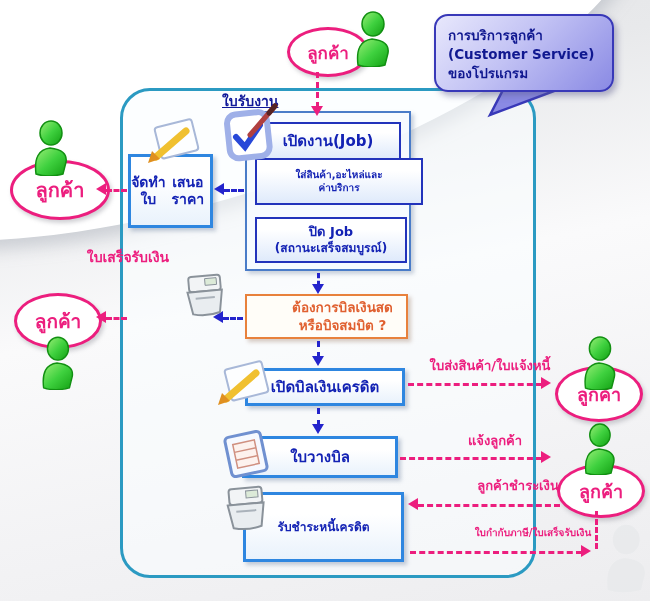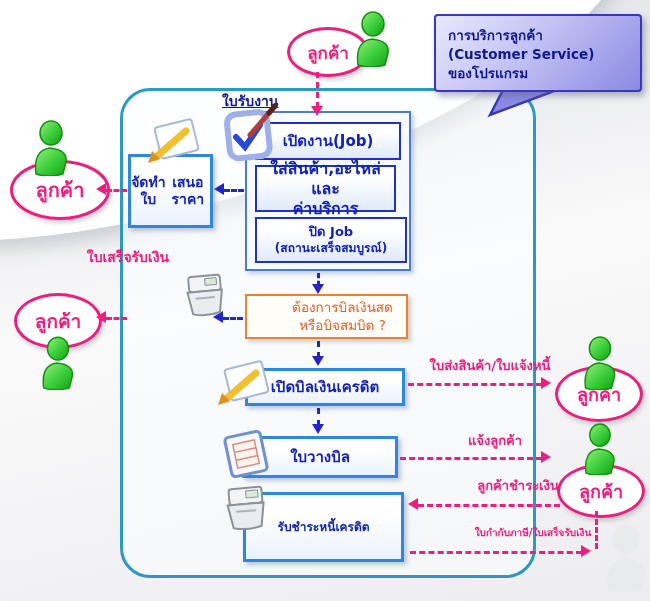"การบริการลูกค้า" .callout { border-radius: 4px -> 14px; width: 208px -> 180px }
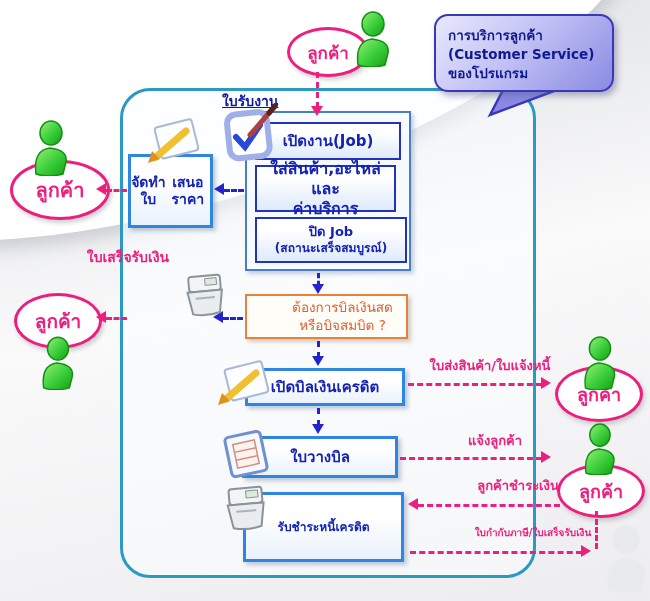"ใส่สินค้า,อะไหล่และ" div.innerbox { font-size: 16px -> 10px; top: 165px -> 158px; width: 141px -> 168px }
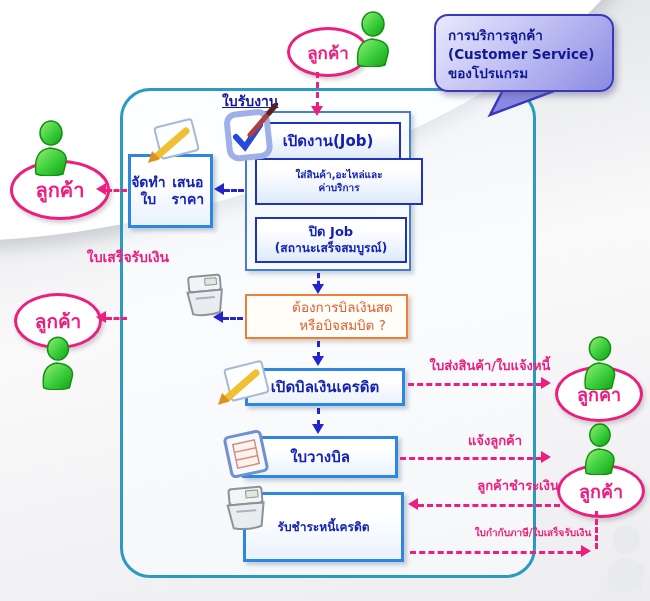"ต้องการบิลเงินสด" .decision { font-weight: normal -> bold }
